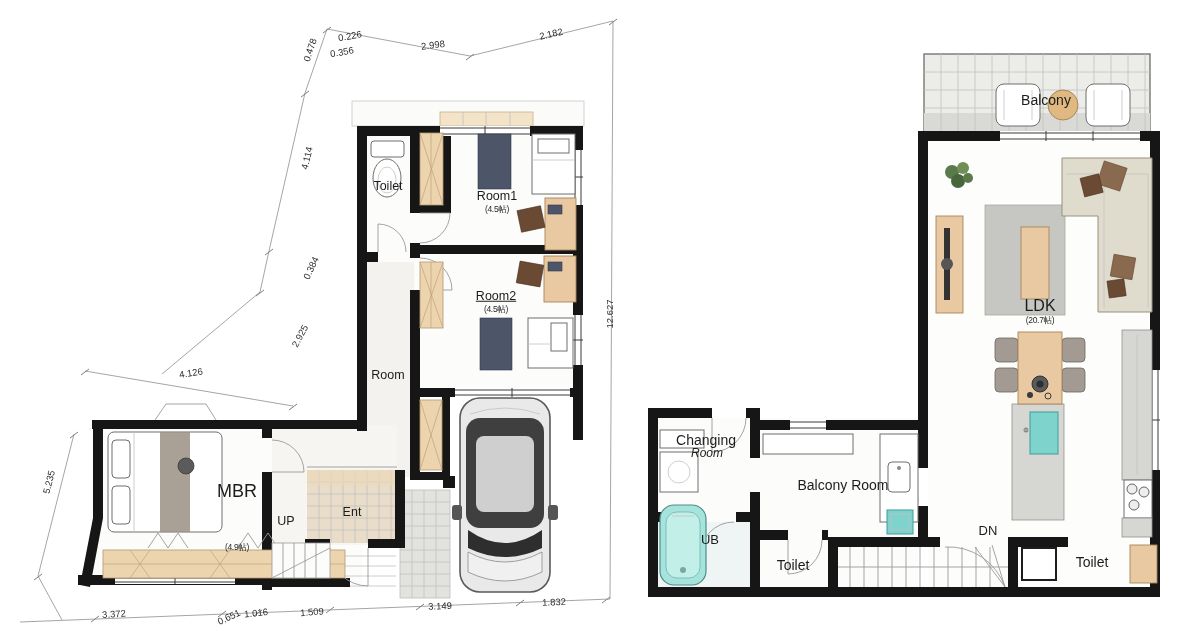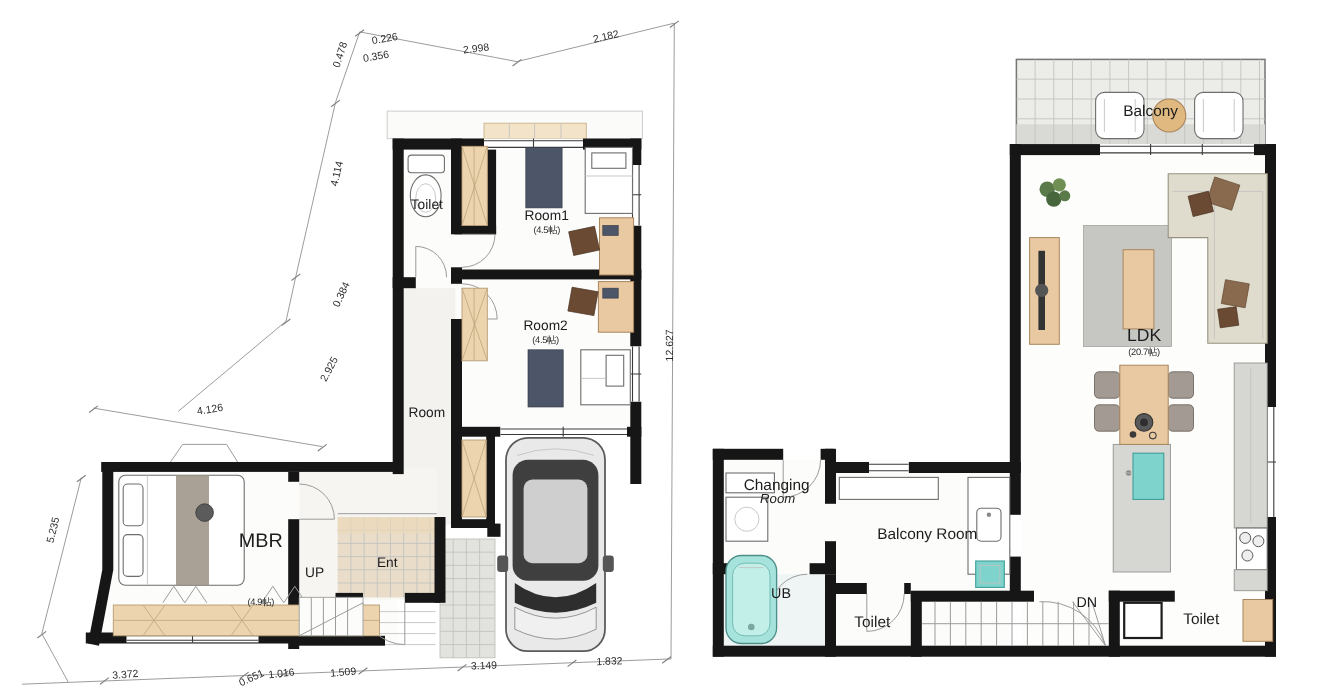"Room2" span.lbl { text-decoration: none -> underline }
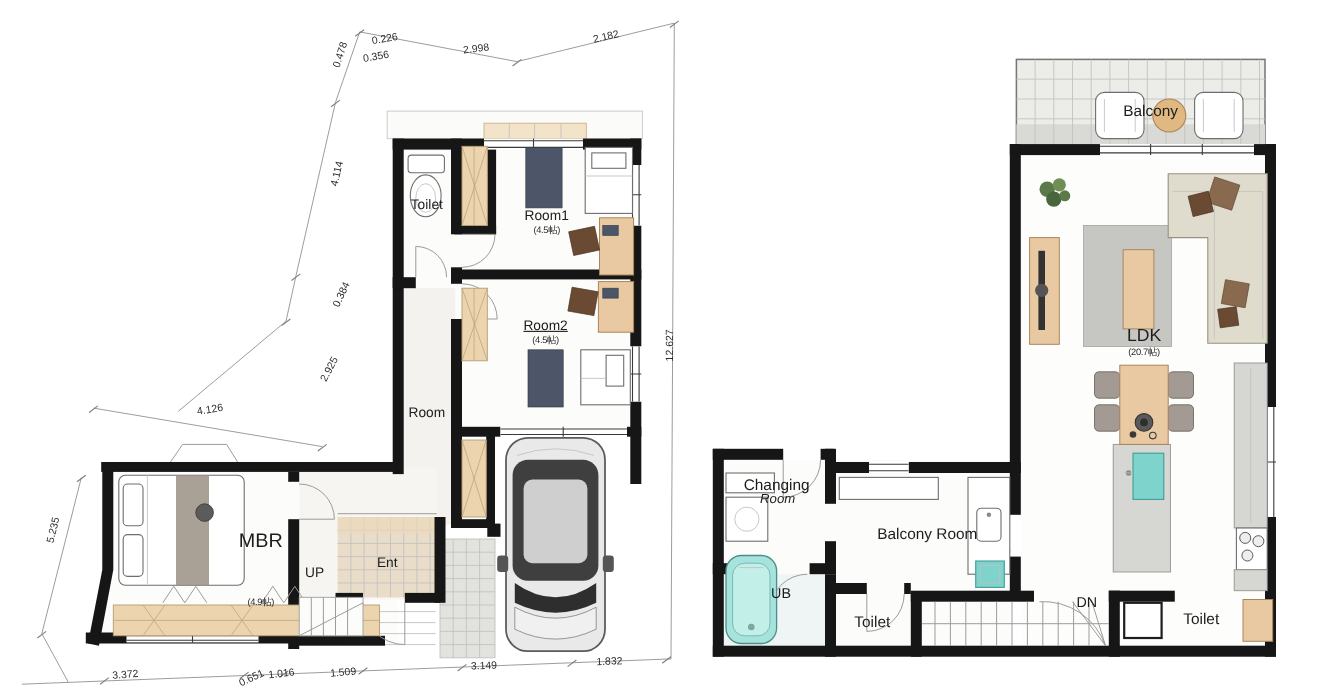"DN" span.lbl { margin-top: 17px -> none }
